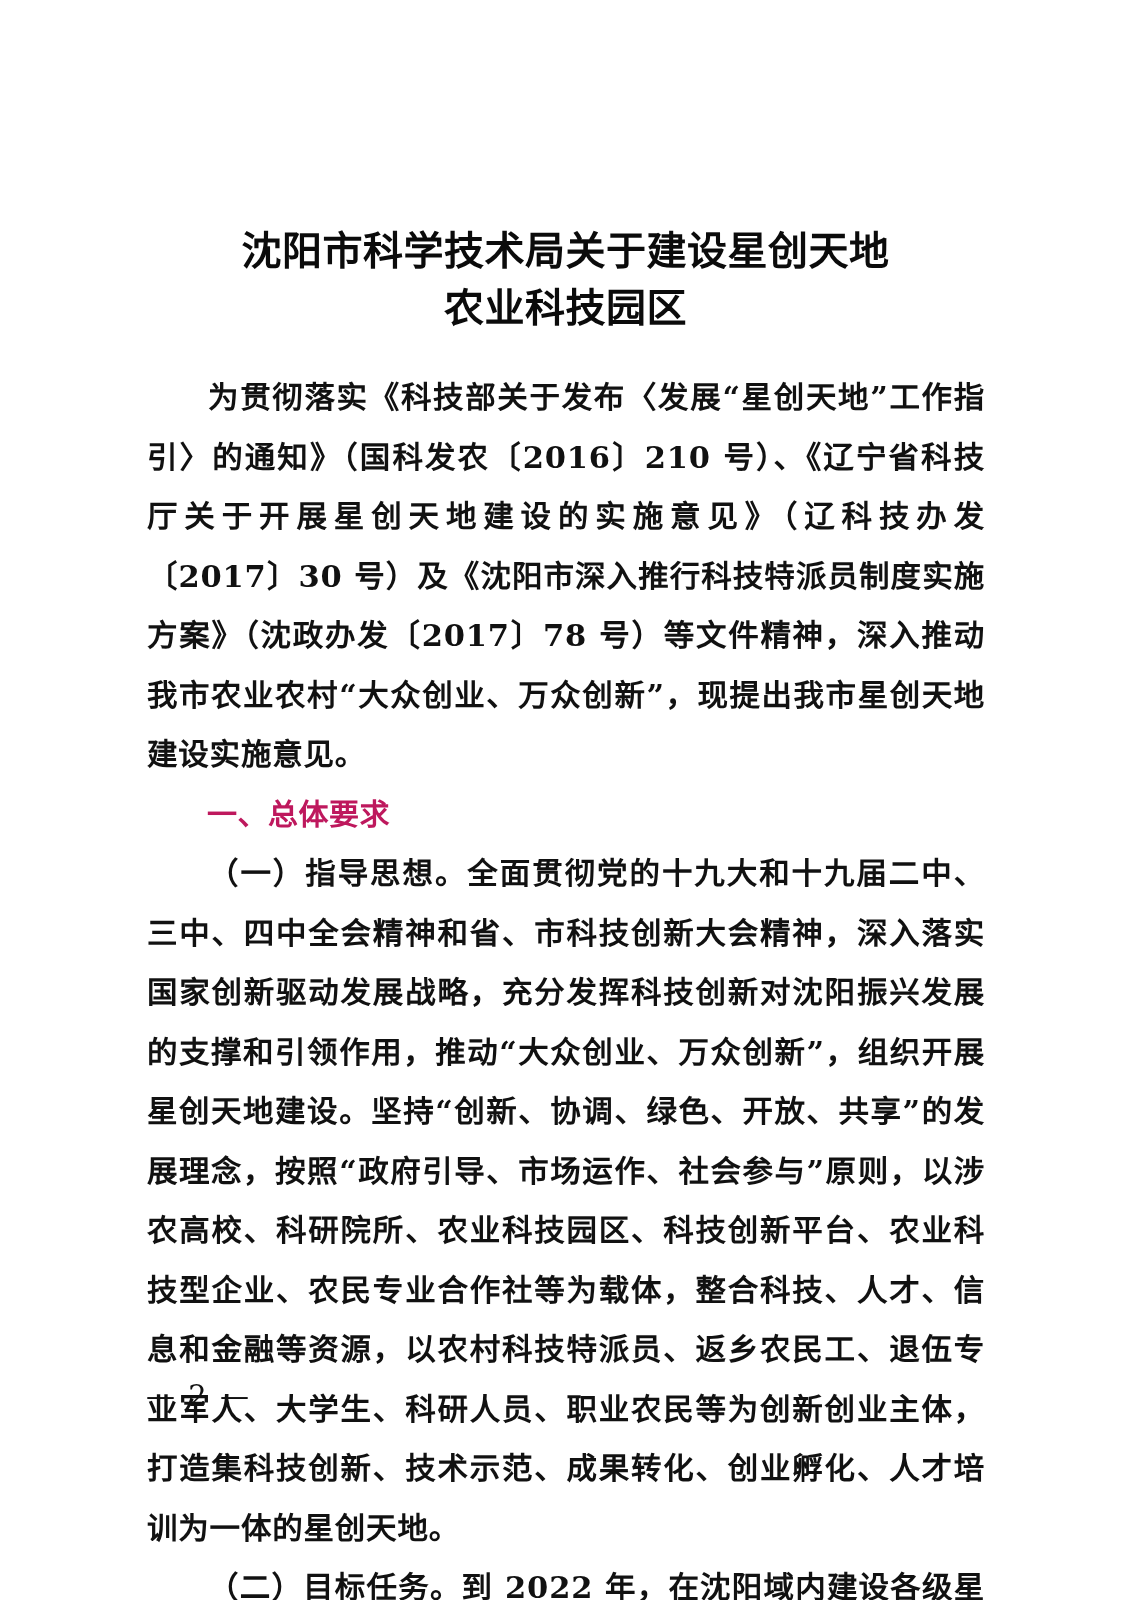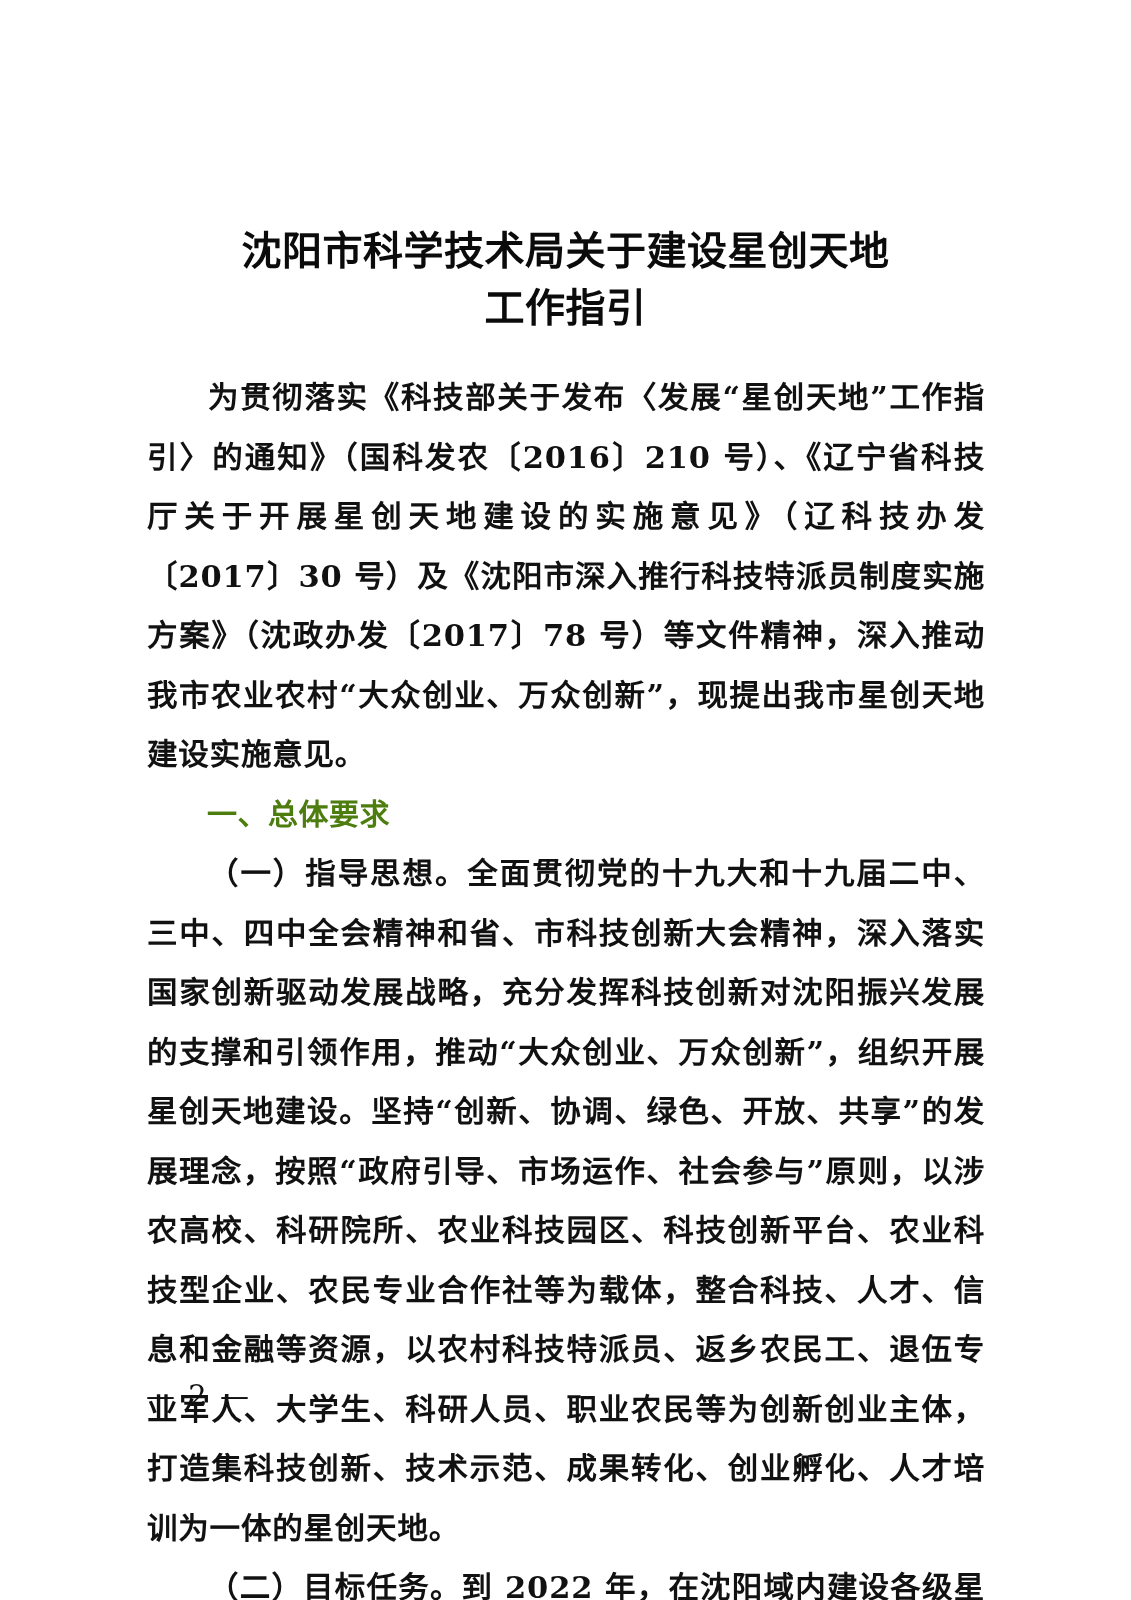"工作指引" span.tline { text: 工作指引 -> 农业科技园区 }
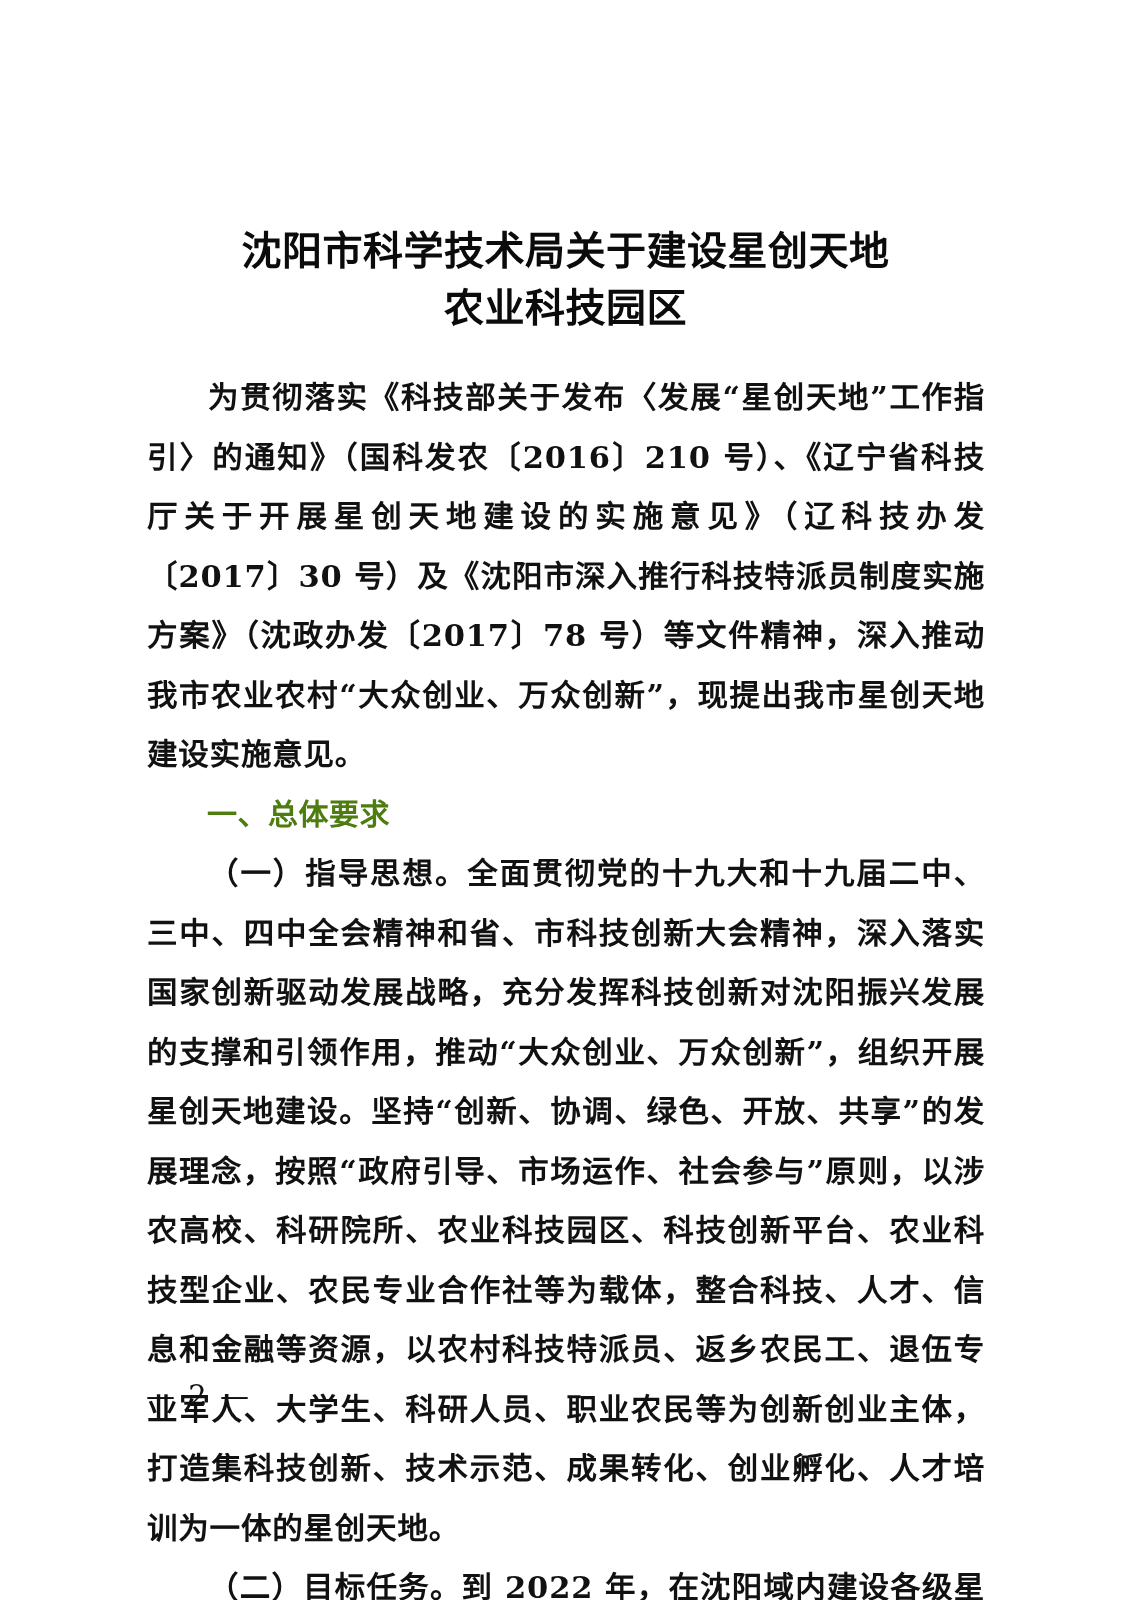"一、总体要求" p.section-heading { color: #4d7c0f -> #be185d }
